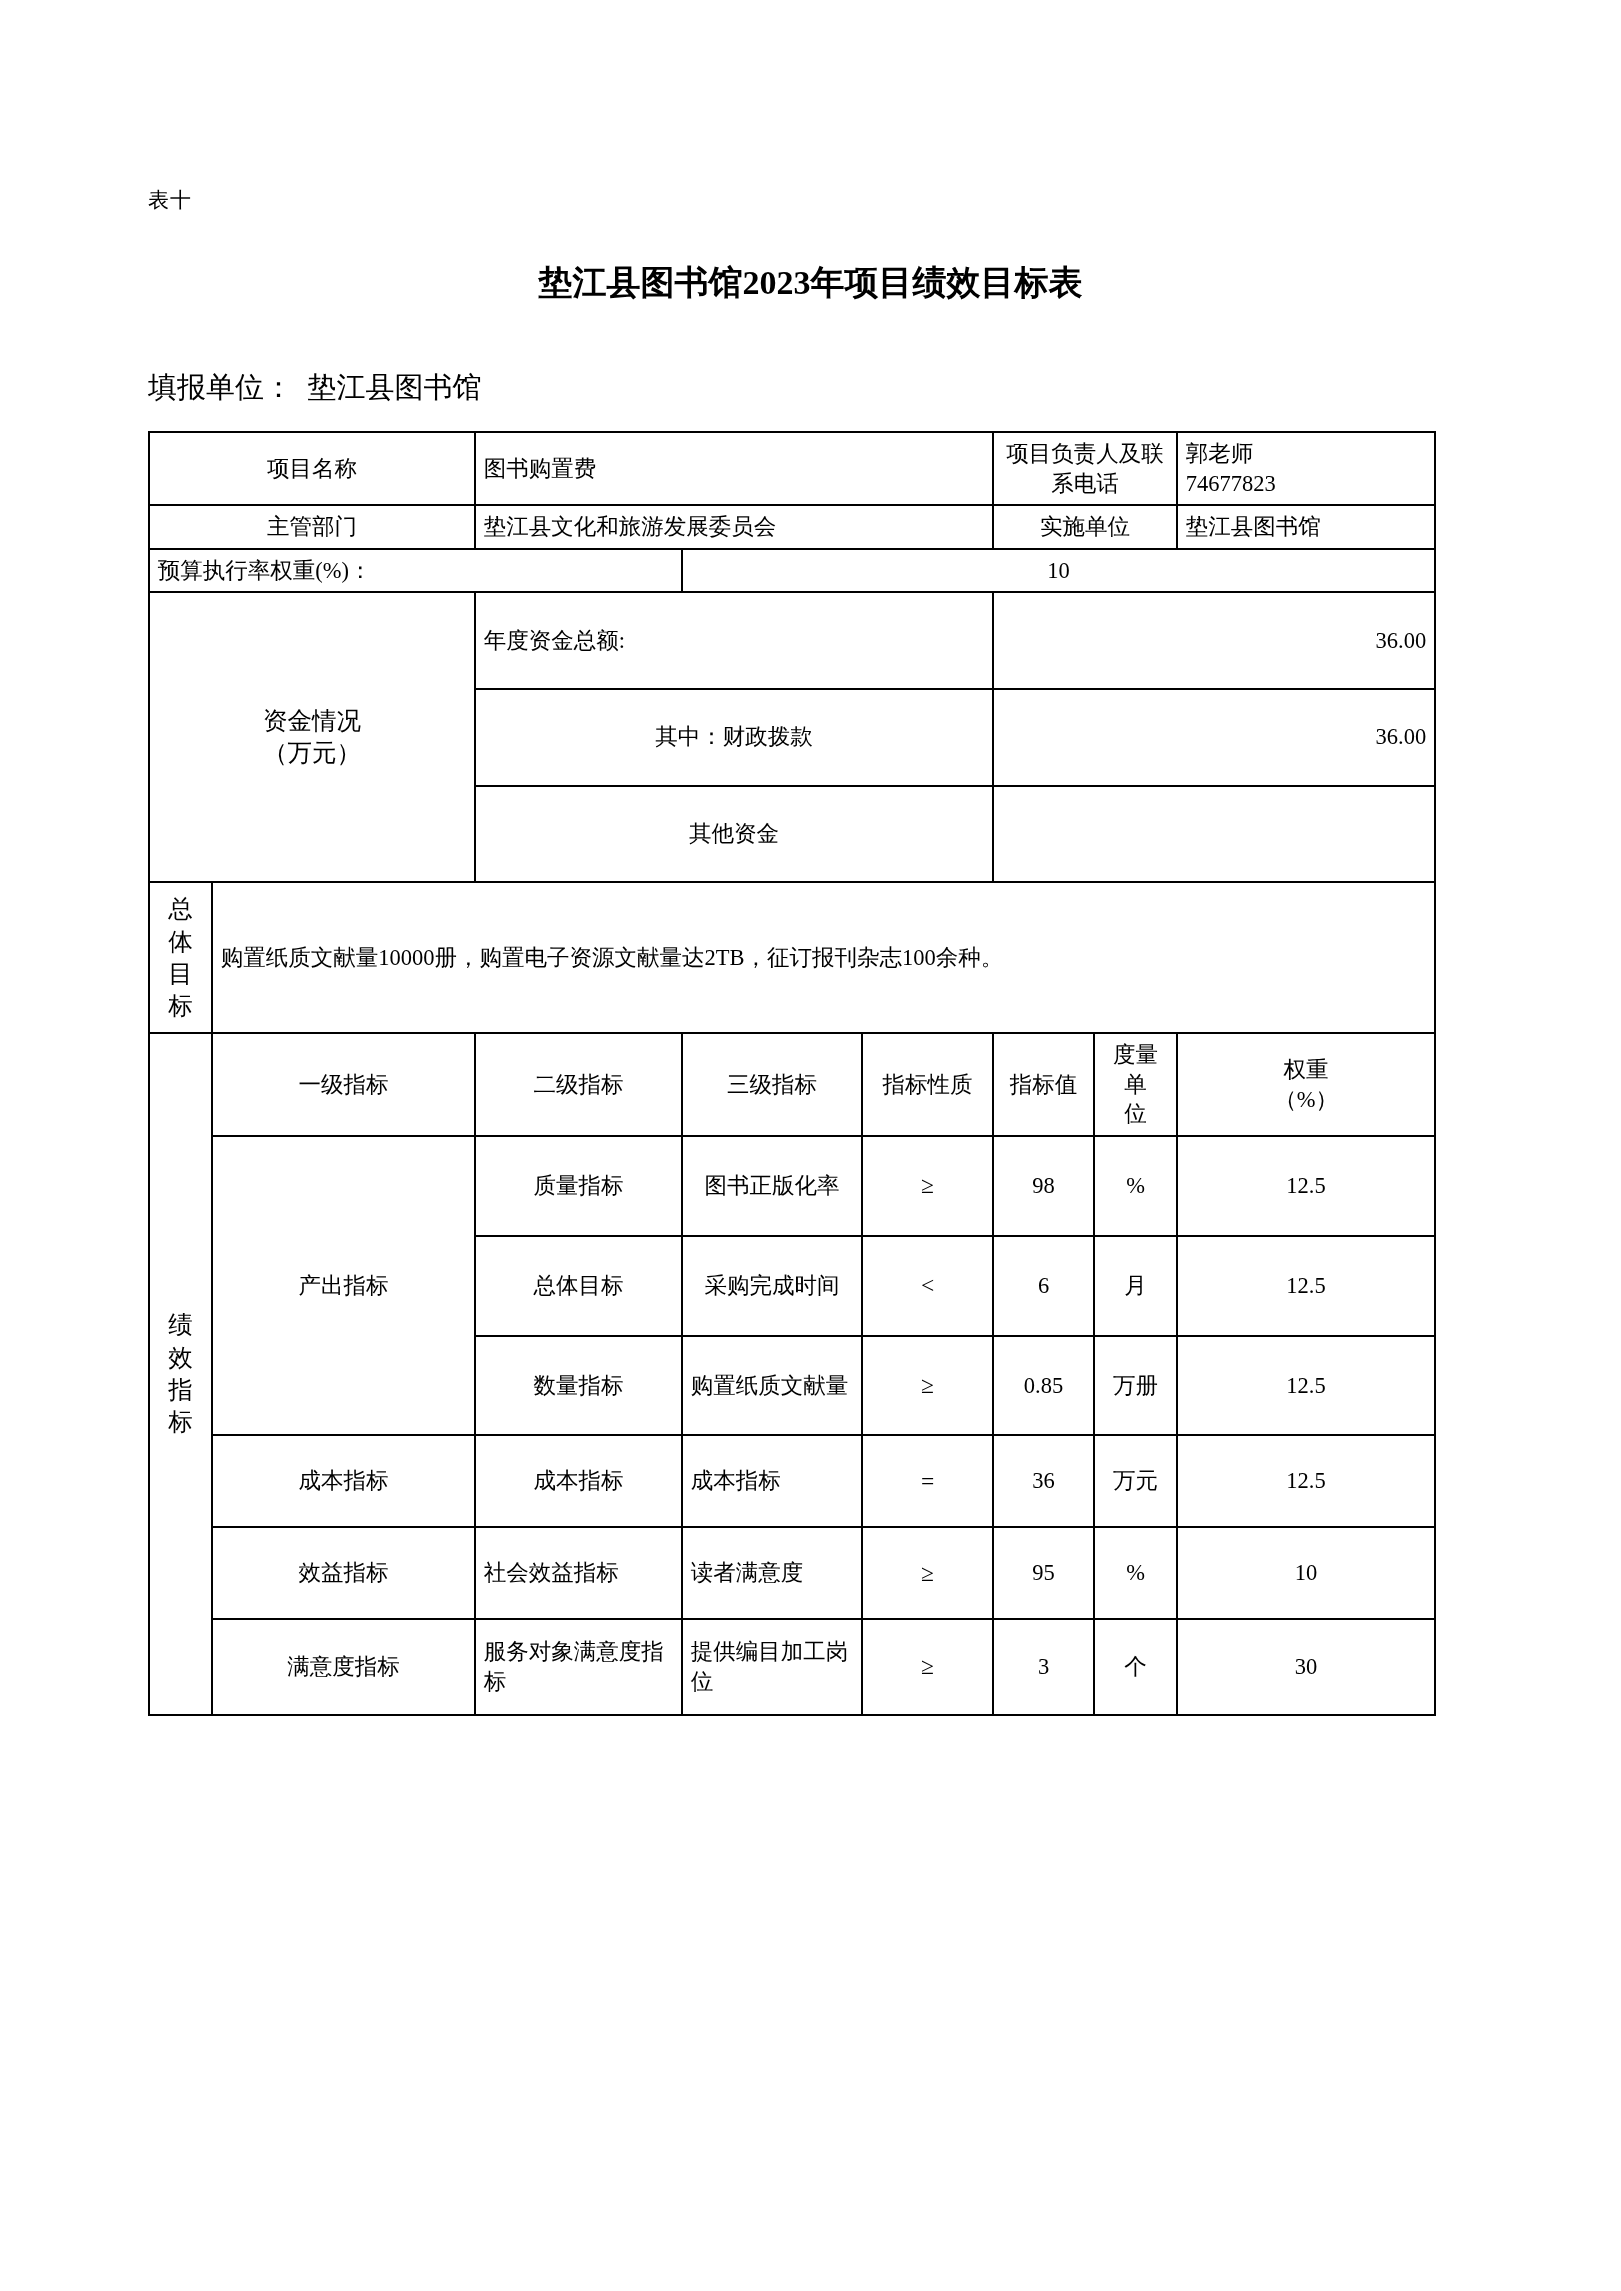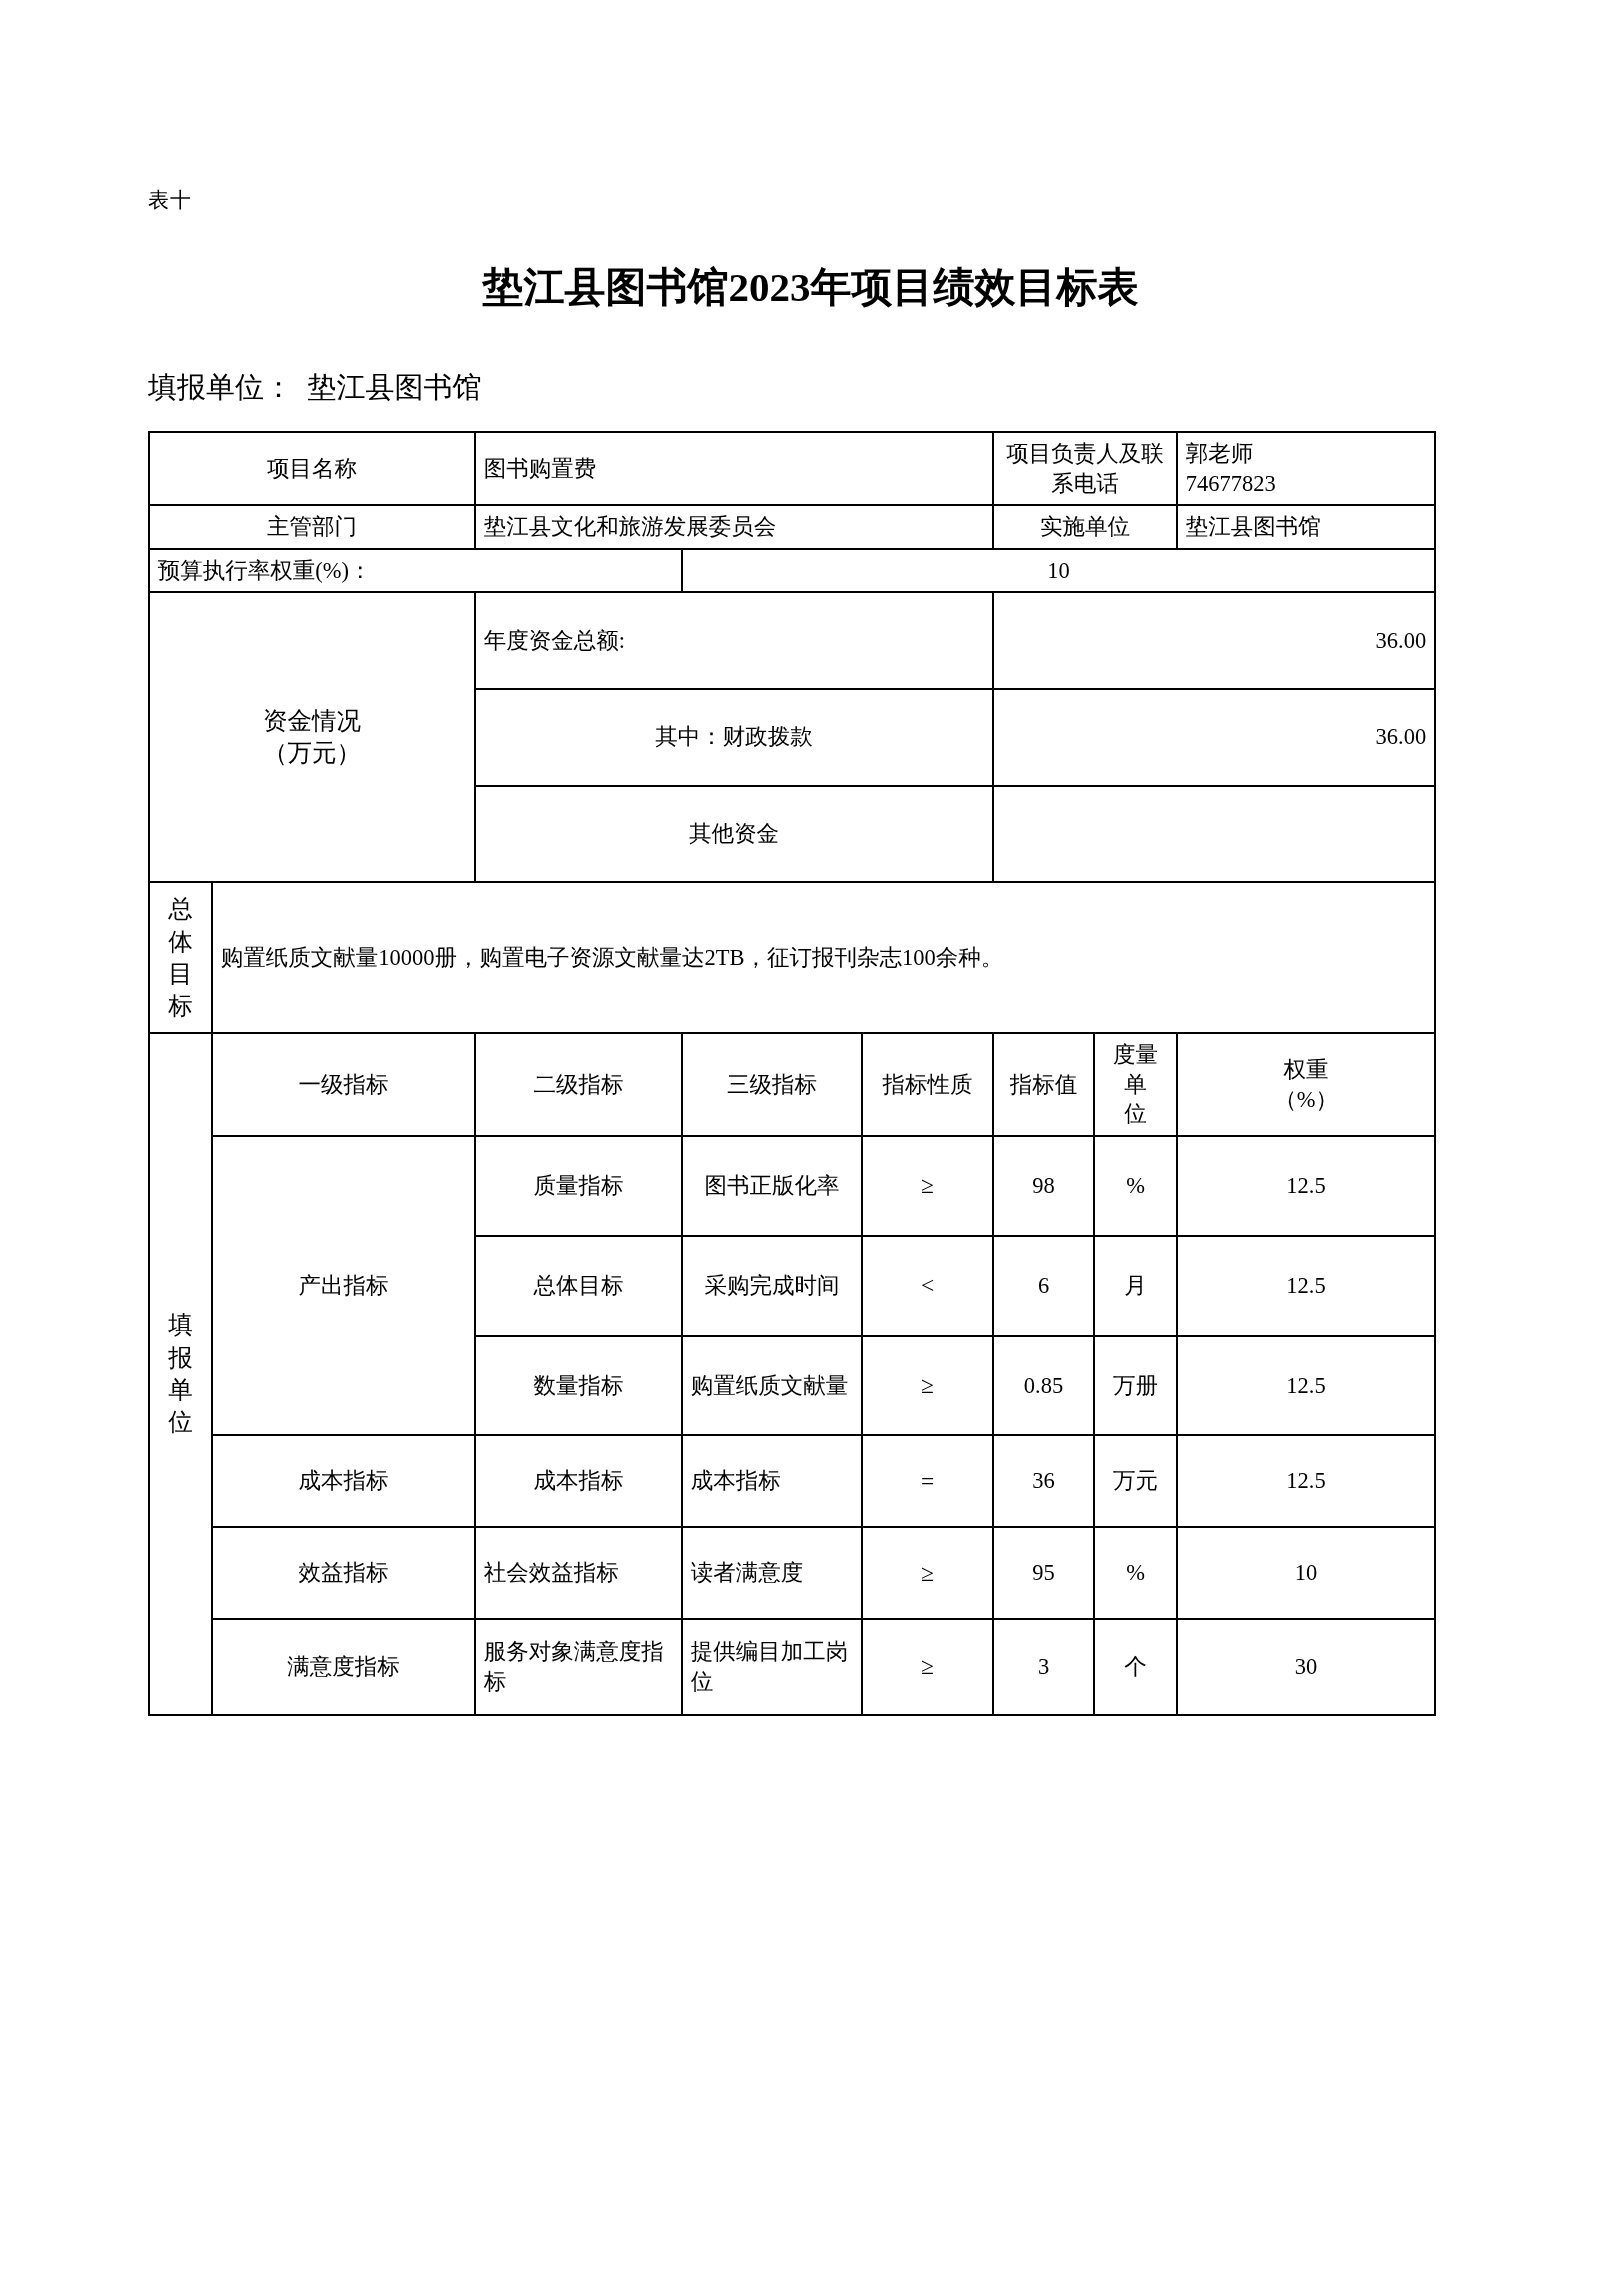"垫江县图书馆2023年项目绩效目标表" .doc-title { font-size: 41px -> 34px }
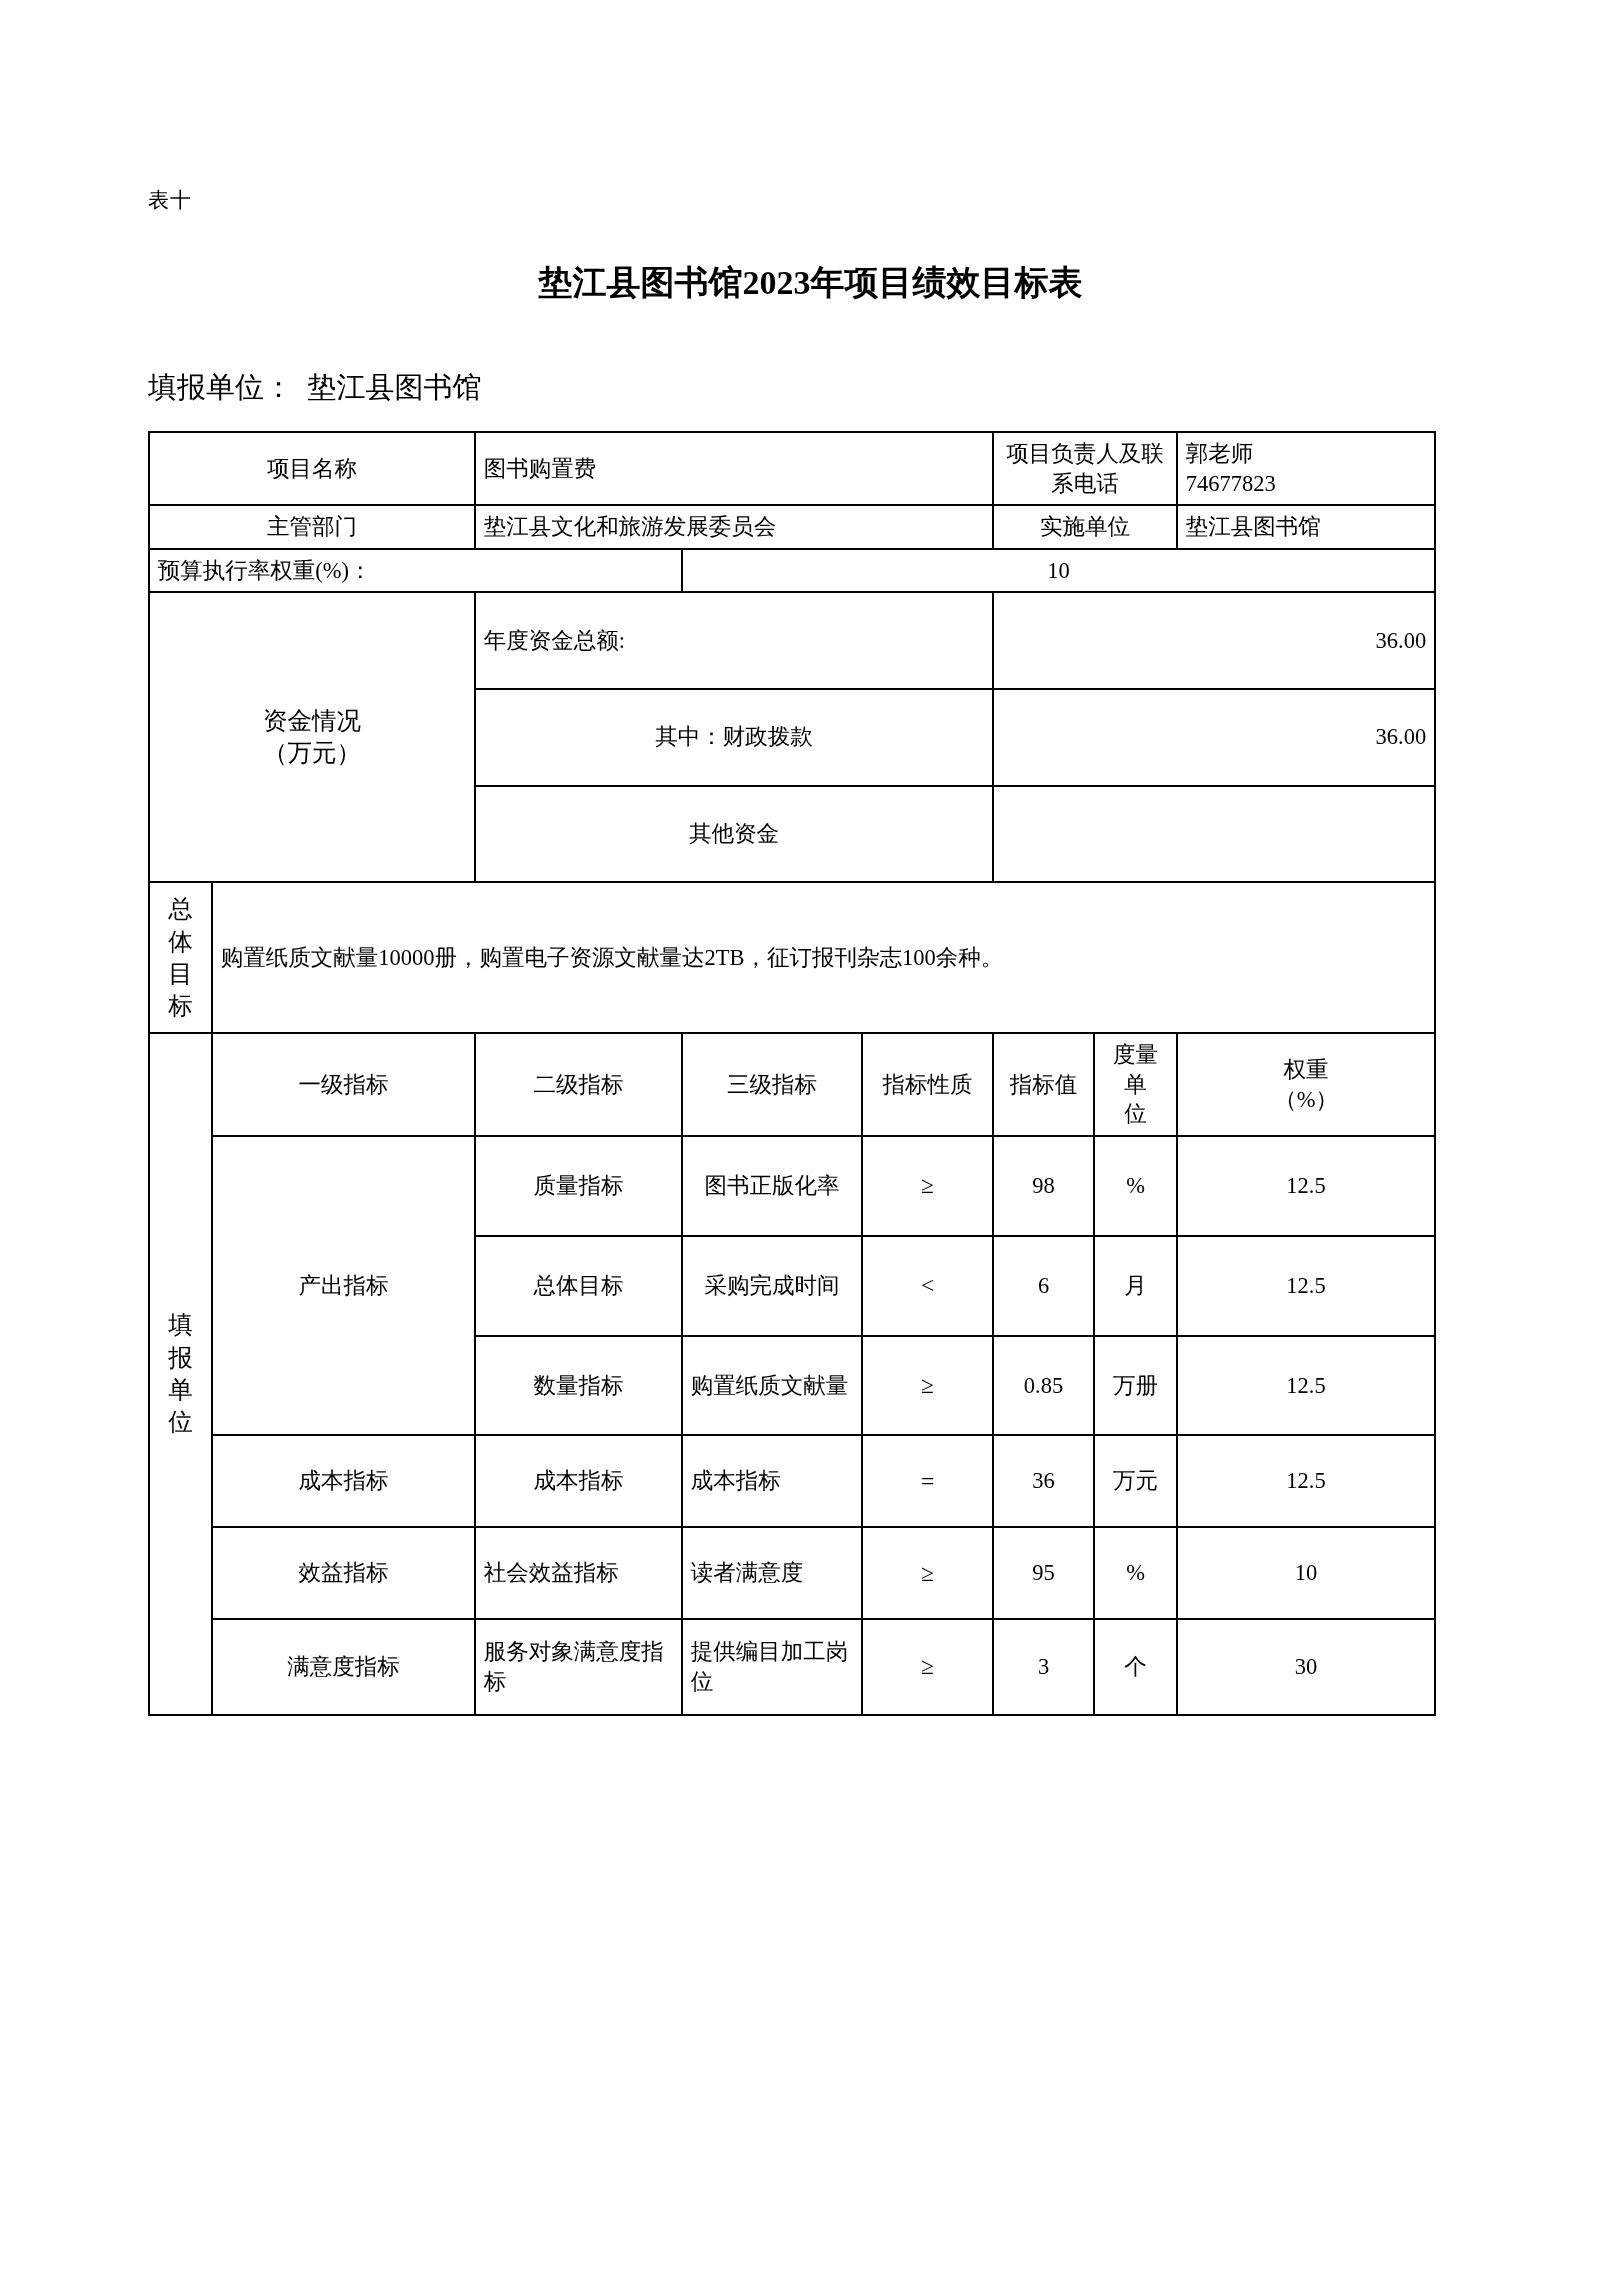"填报单位" span { text: 填报单位 -> 绩效指标 }
